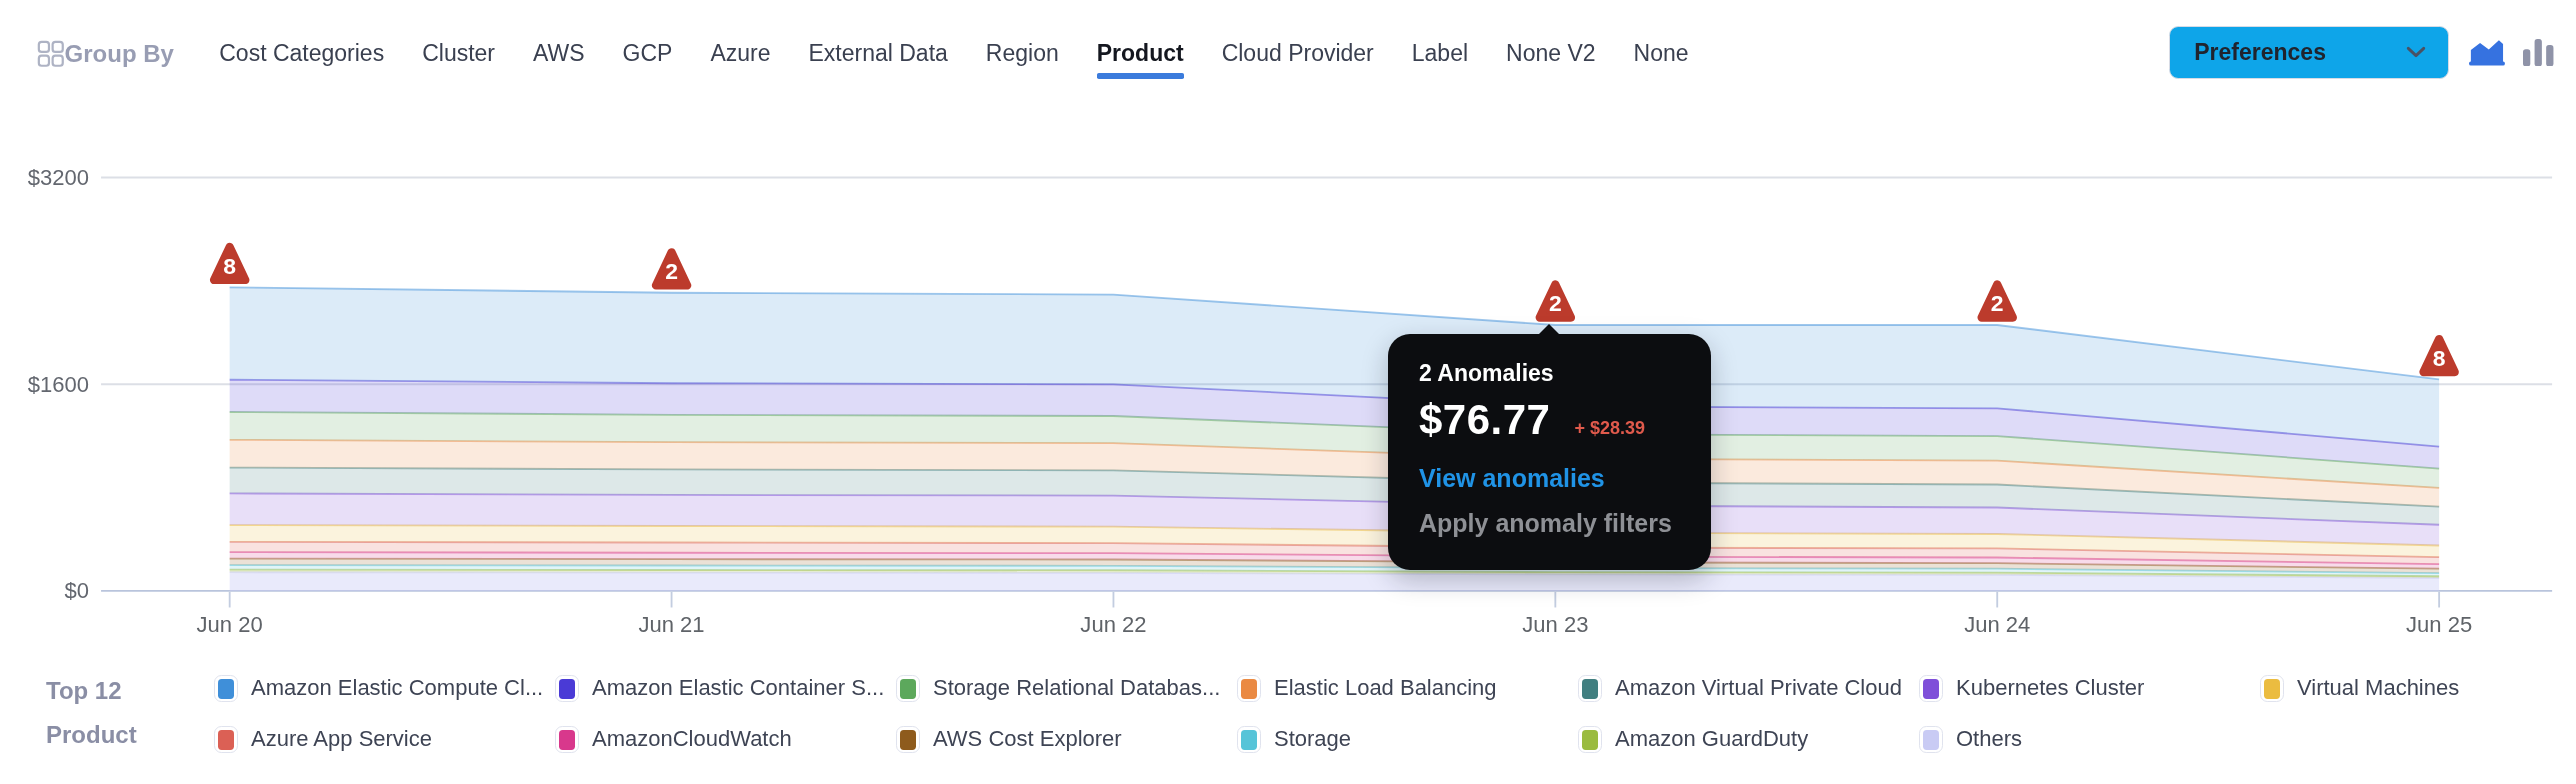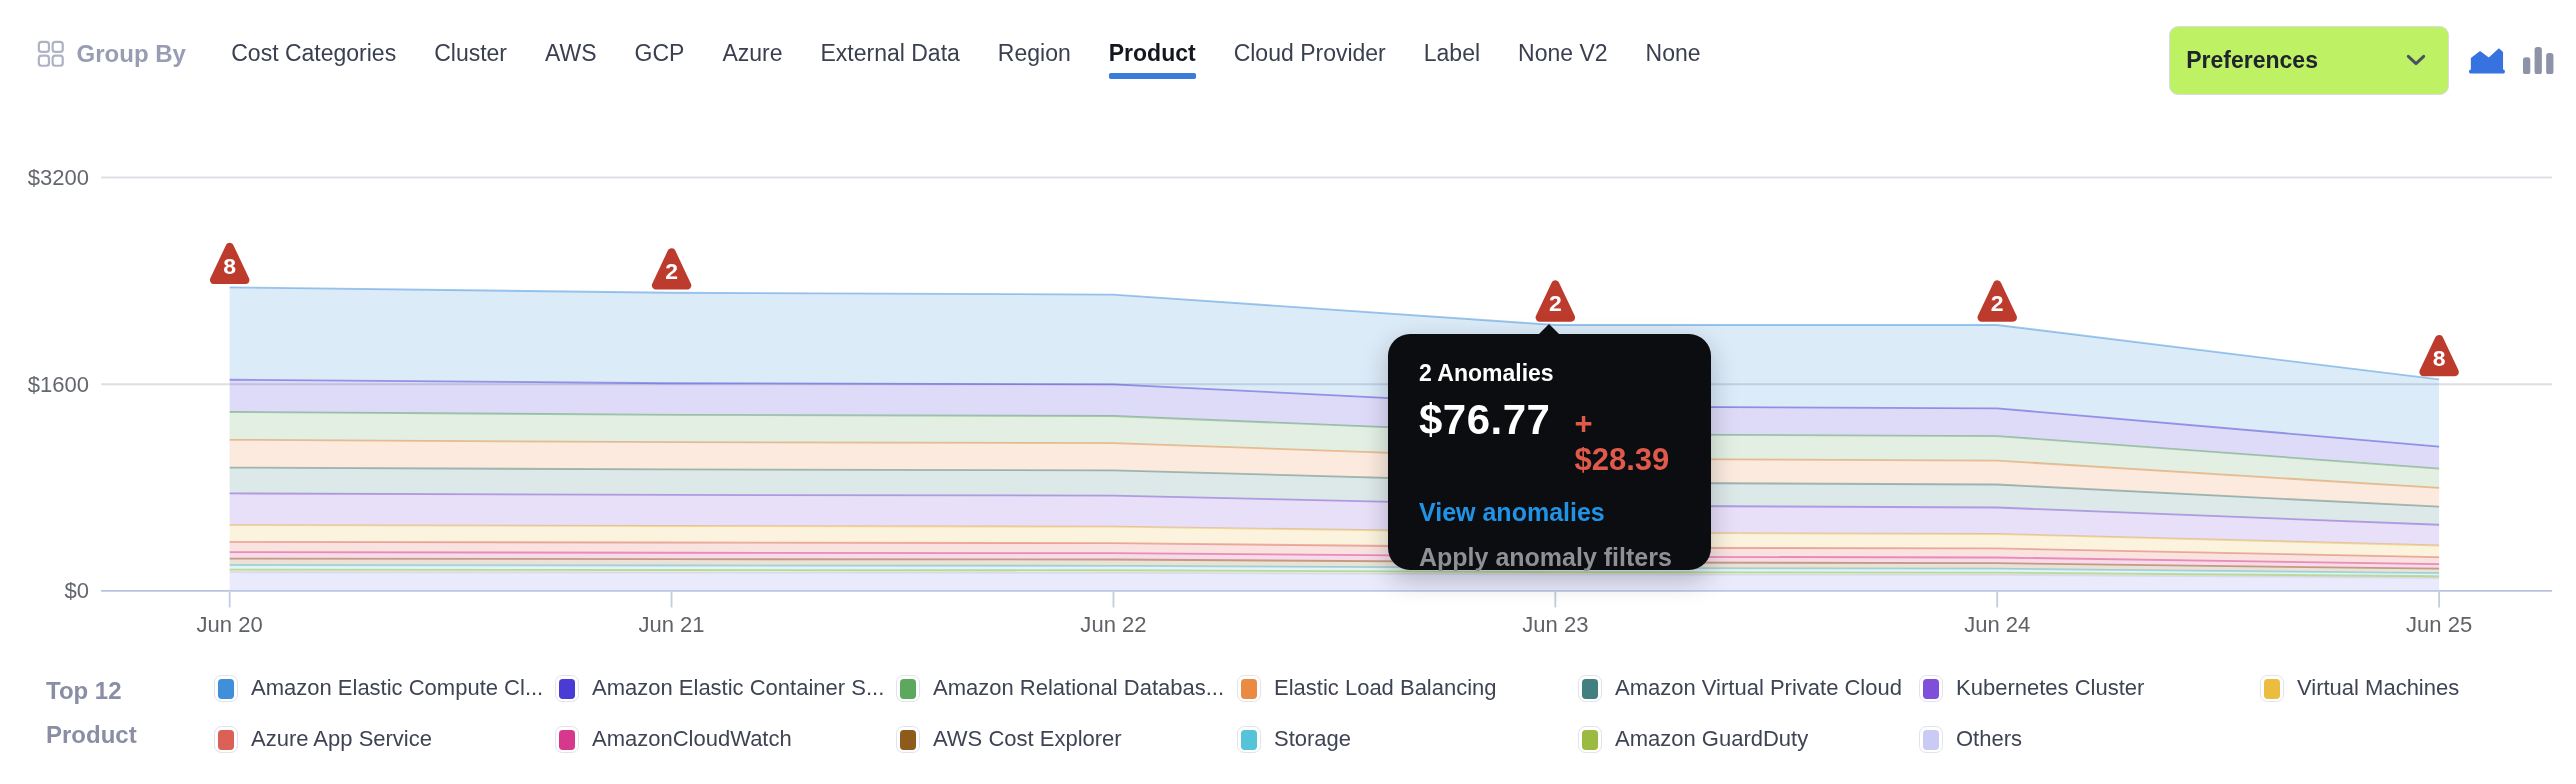"Group By" .group-by { gap: 12px -> none }
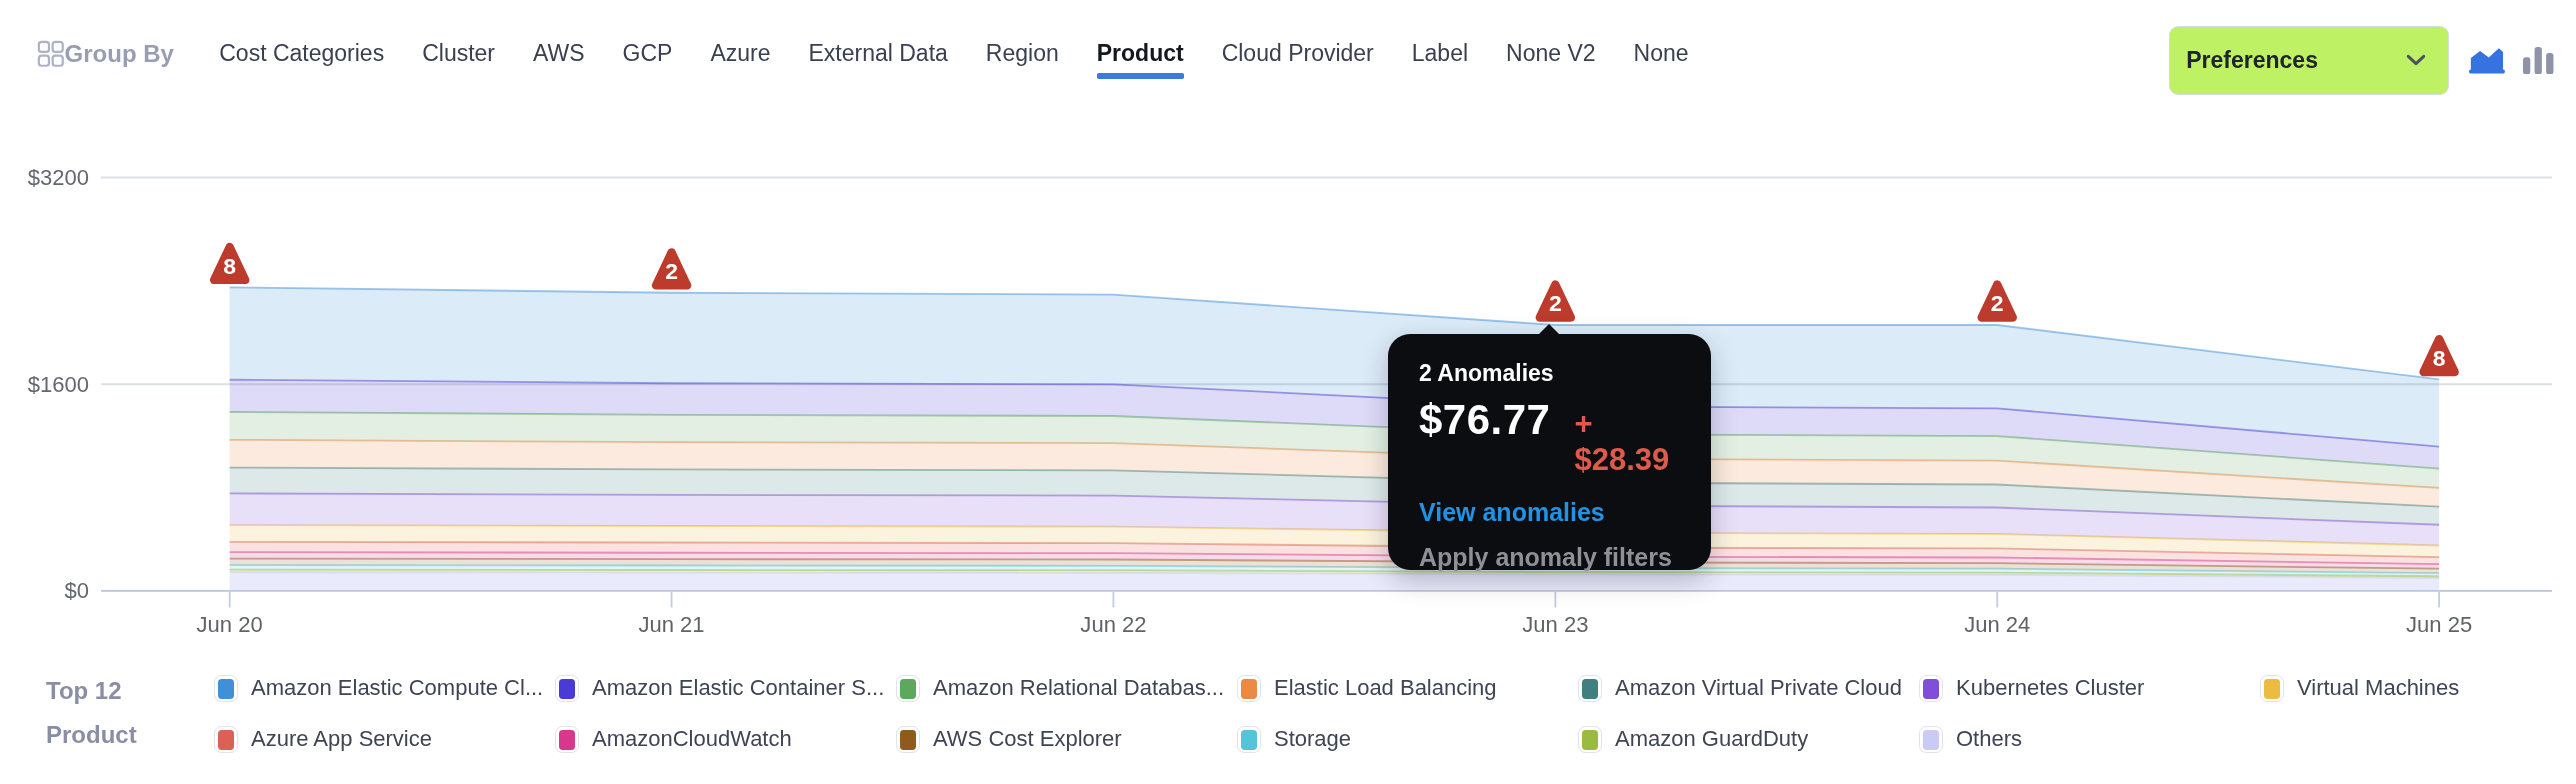"Preferences" .preferences-btn { background: #bef264 -> #0ea5e9; height: 69px -> 53px; padding: 0 22px 0 16px -> 0 22px 0 24px }
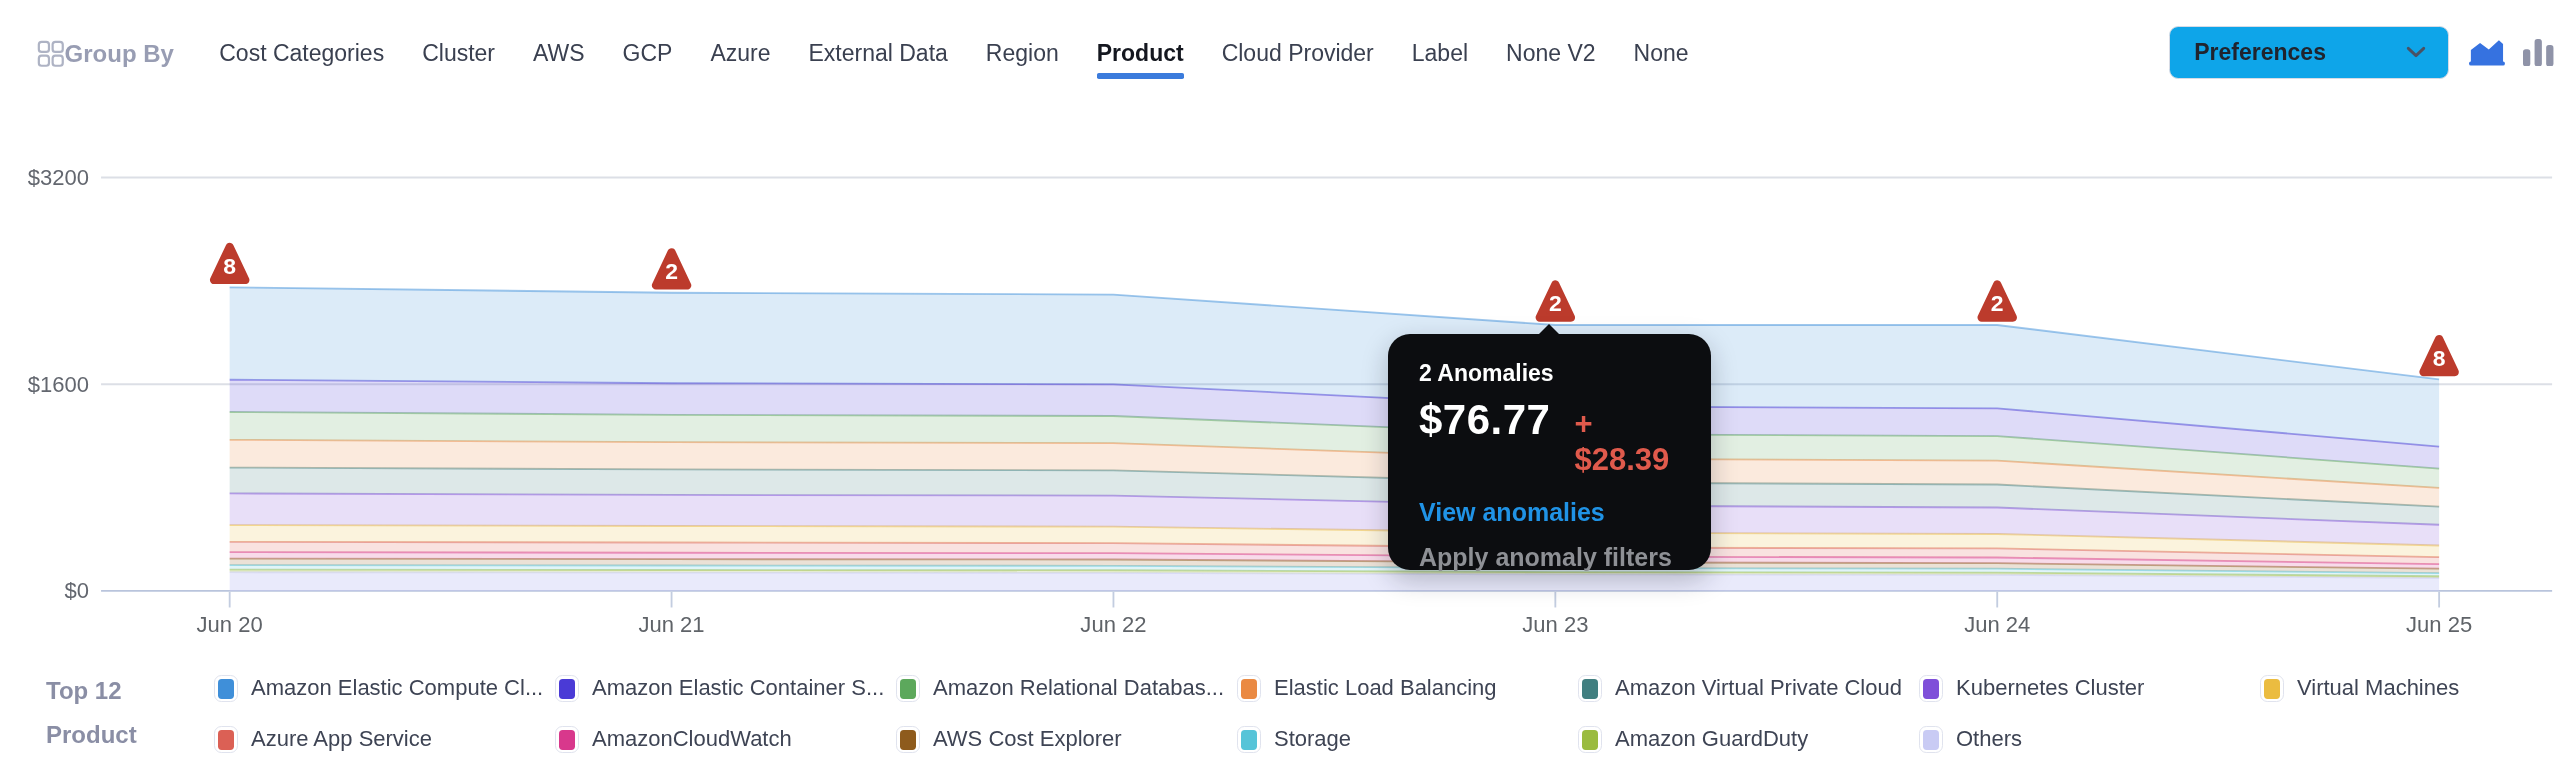"+ $28.39" .tt-delta { font-size: 31px -> 18px }
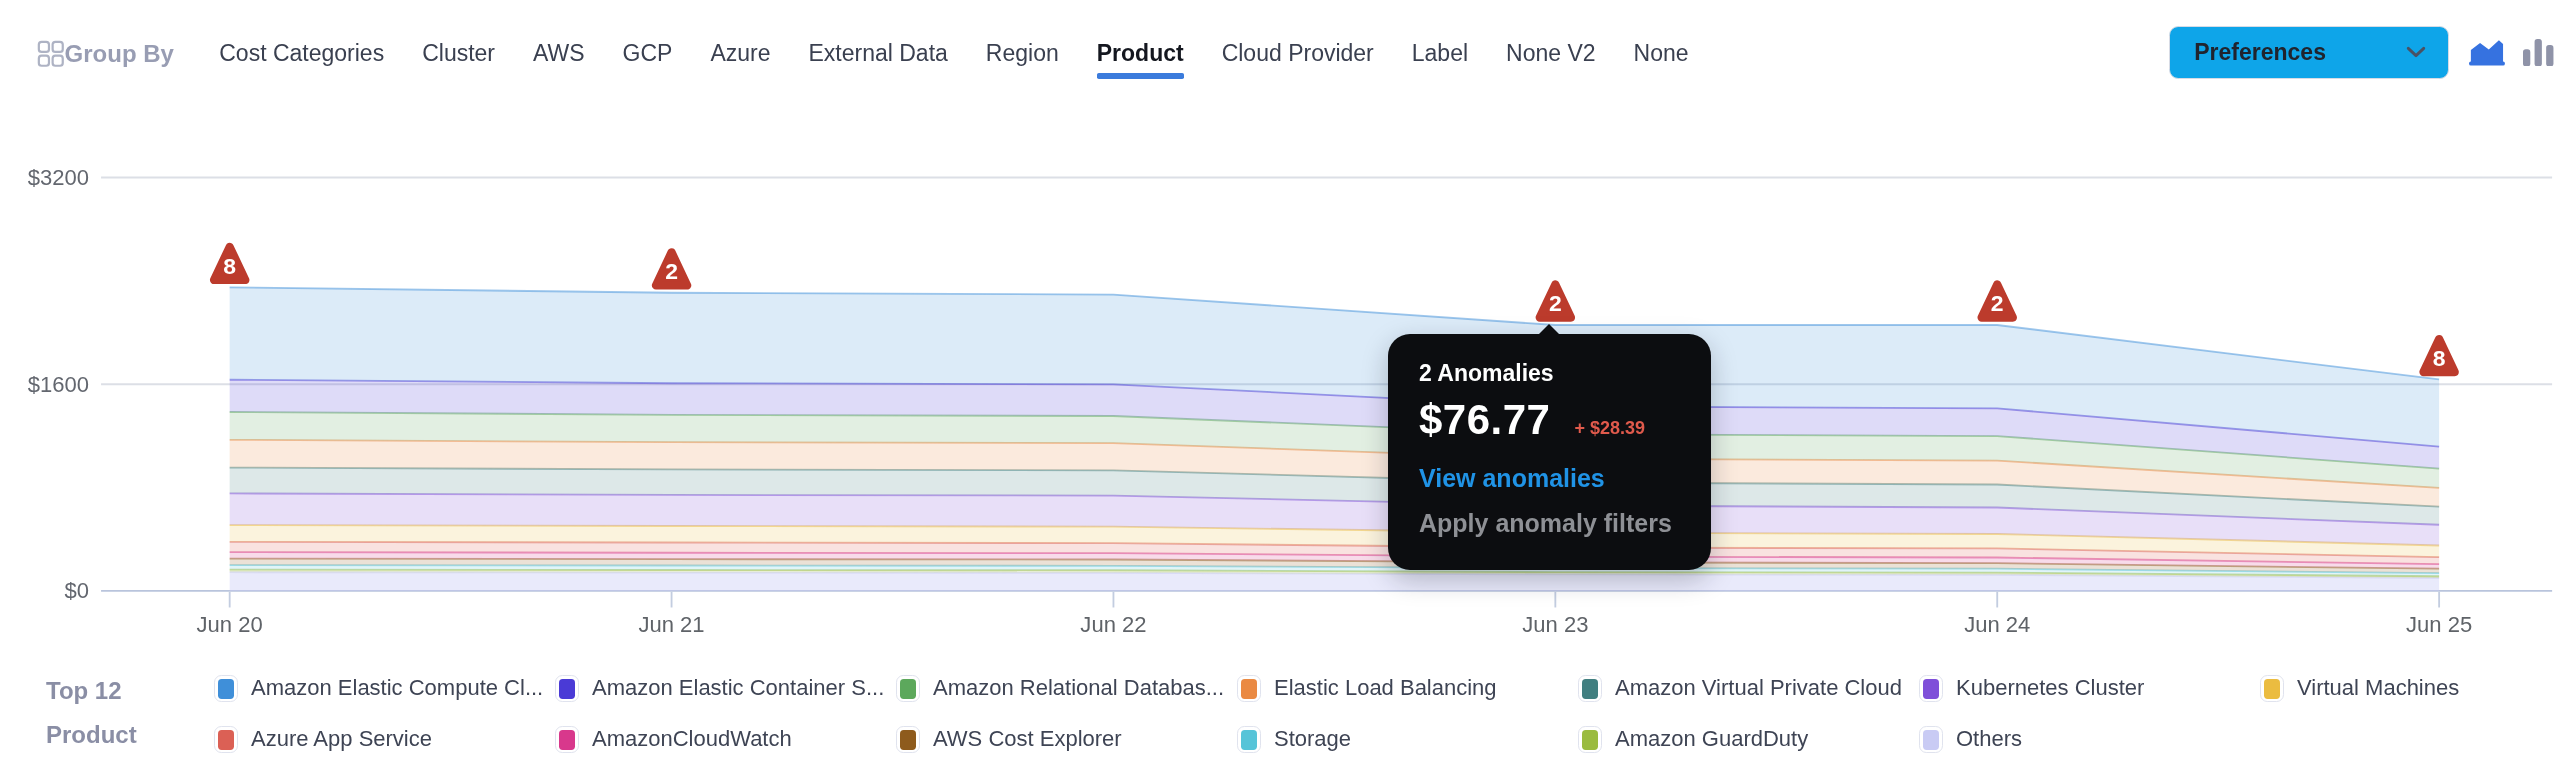"Amazon Relational Databas..." span.legend-label { text: Amazon -> Storage }
